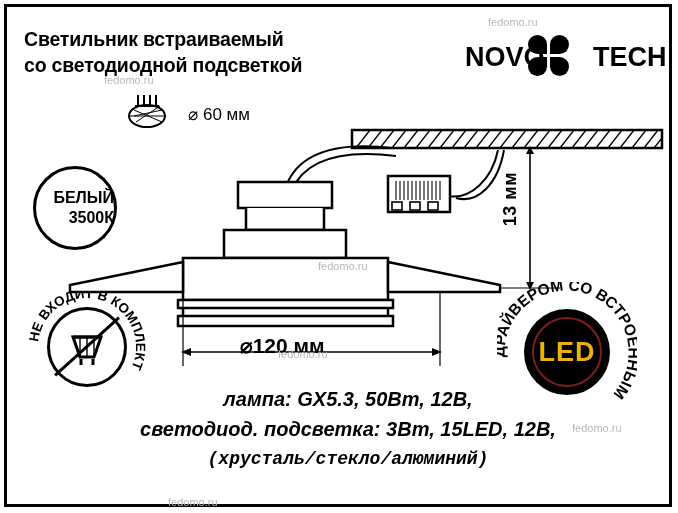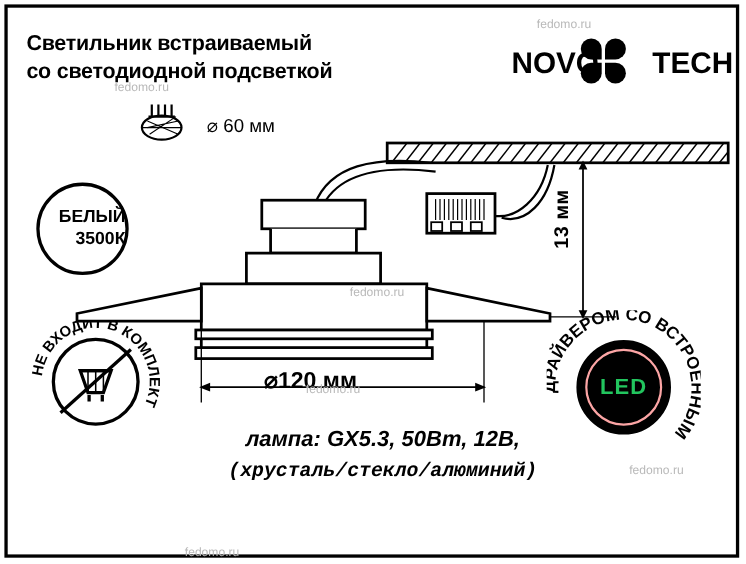"LED" .badge-led .inner { border: 2px solid #fca5a5 -> 2px solid #7f1d1d; color: #22c55e -> #eab308; font-size: 20px -> 27px }
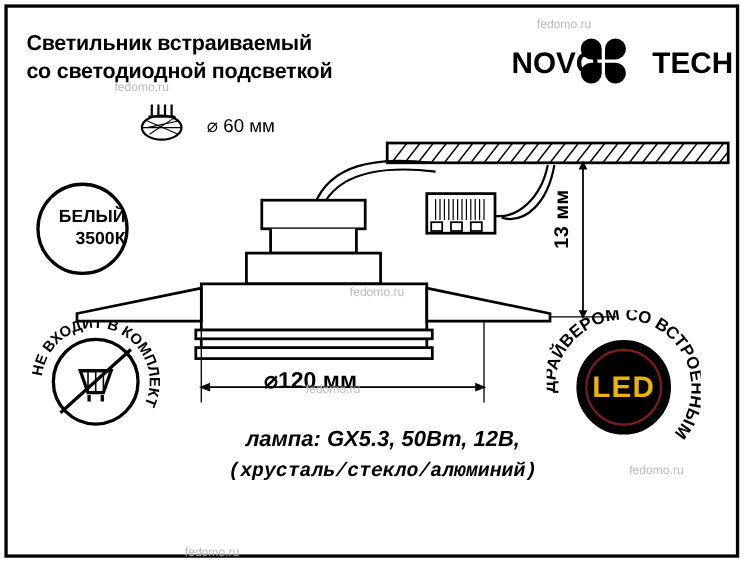"светодиод. подсветка: 3Вт, 15LED, 12В," div { html: none -> <div>светодиод. подсветка: 3Вт, 15LED, 12В,</div> }
